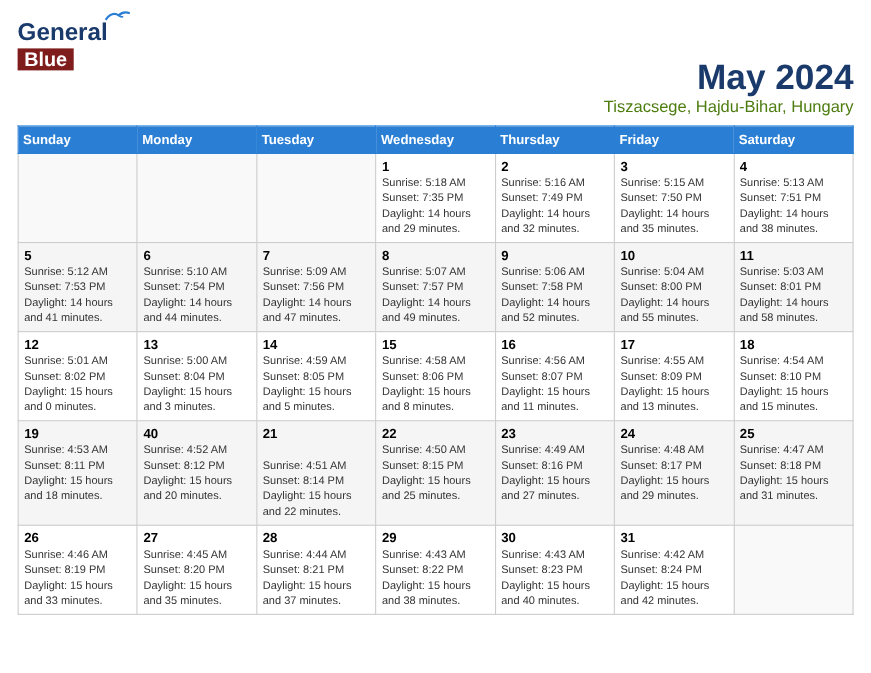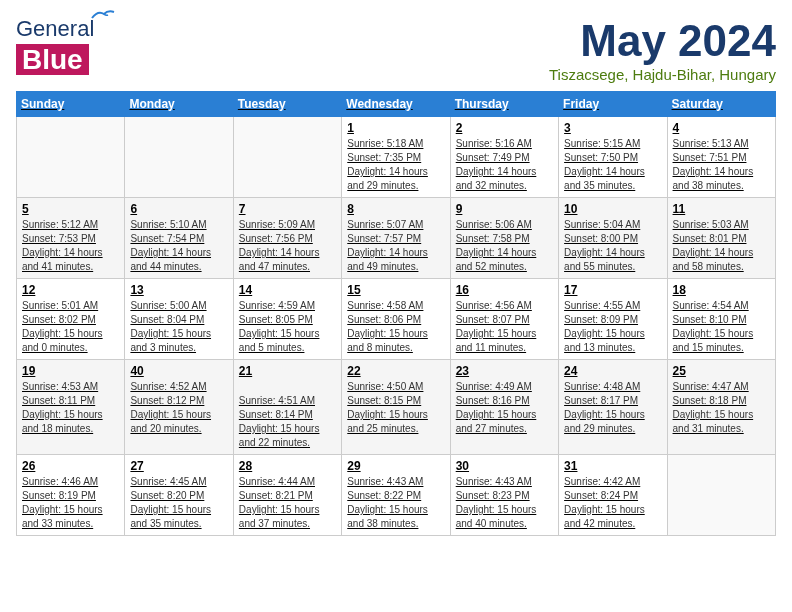"General" span { font-weight: normal -> bold }
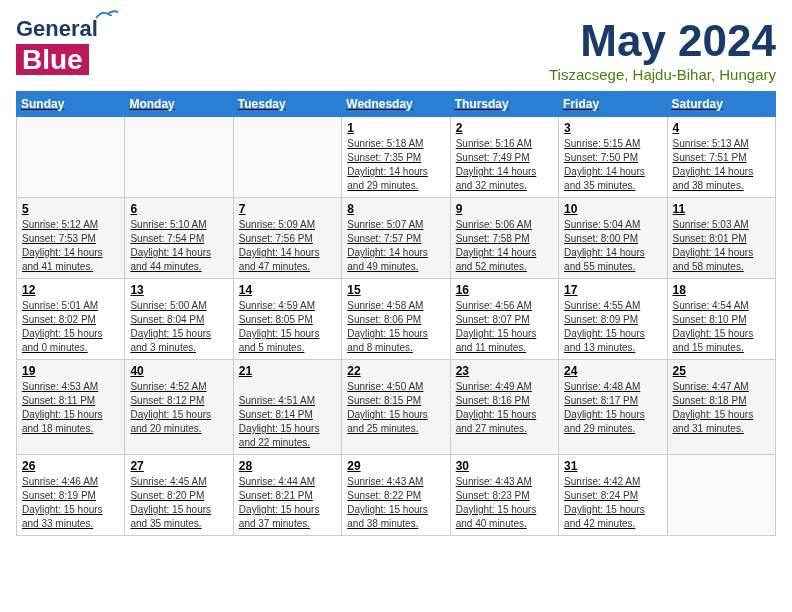"Blue" span { background: #be185d -> #7f1d1d; font-size: 28px -> 18px }
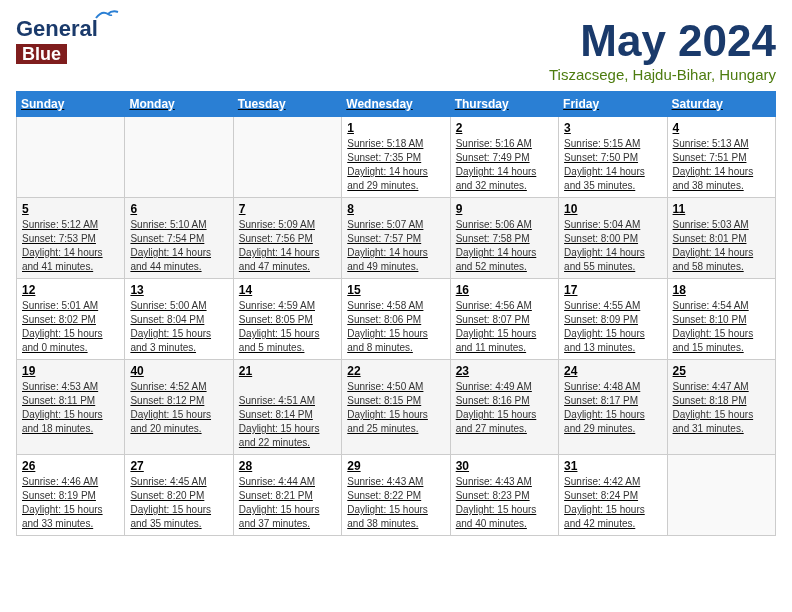"May 2024" .cal-title { font-size: 44px -> 32px; margin-top: none -> 36px }
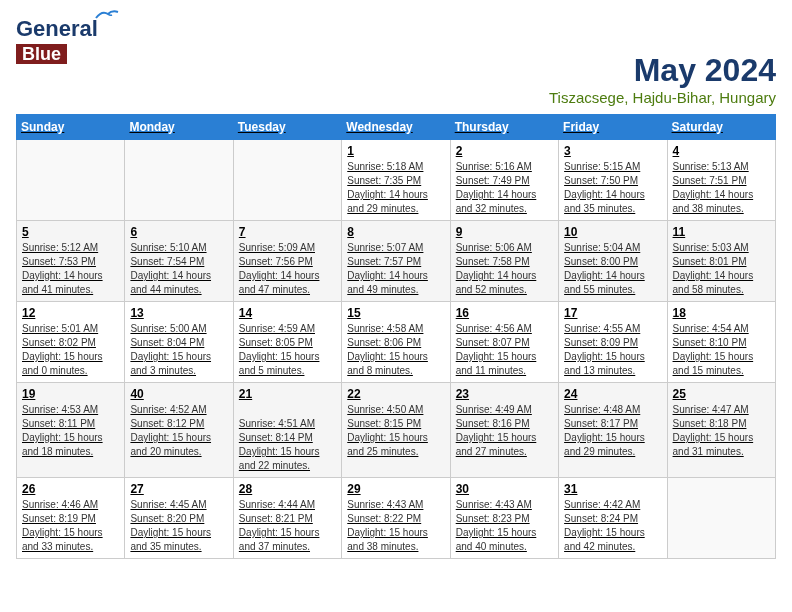"Sunday" table { text-decoration: underline -> none }
